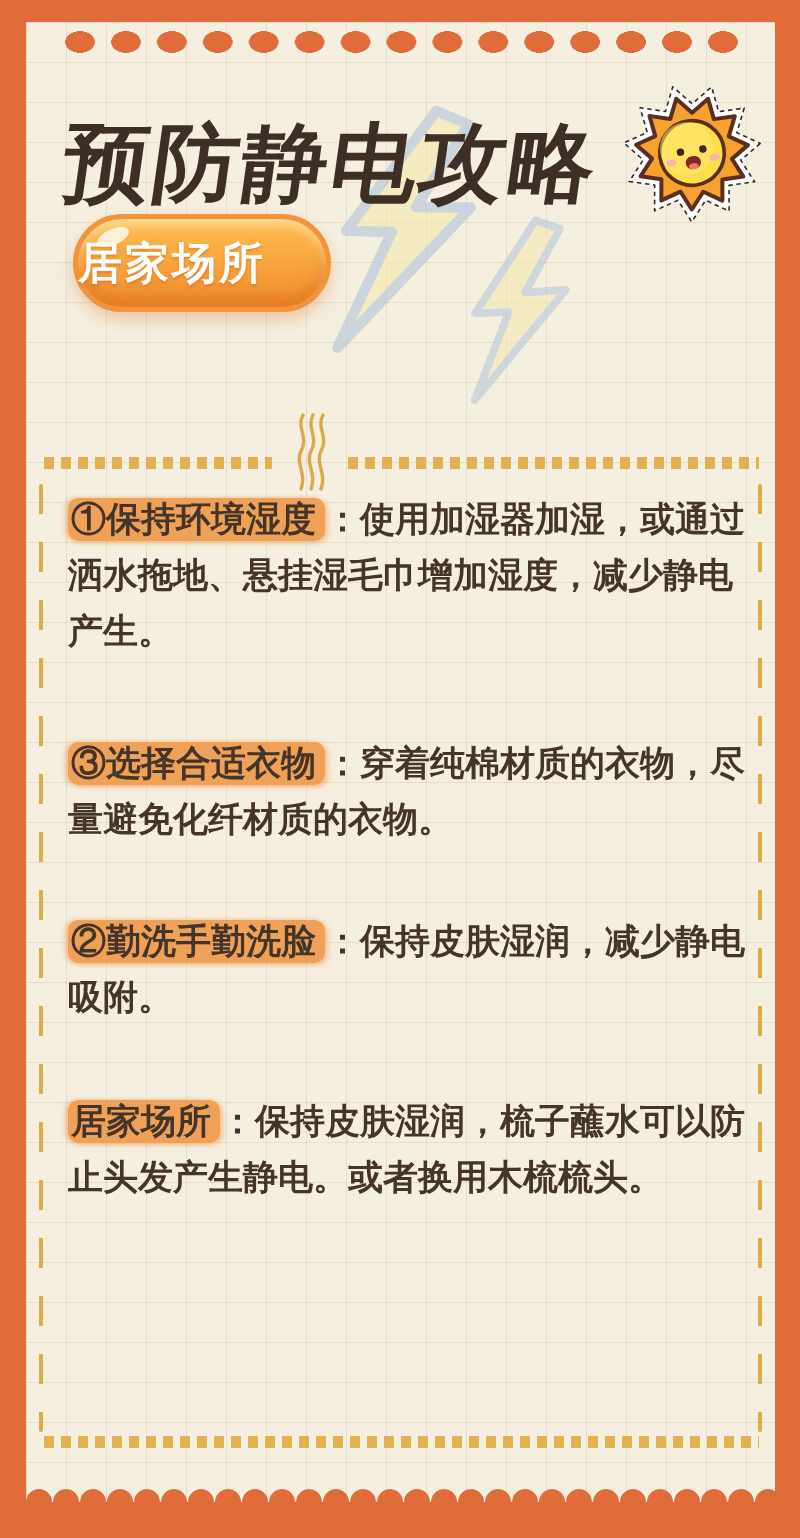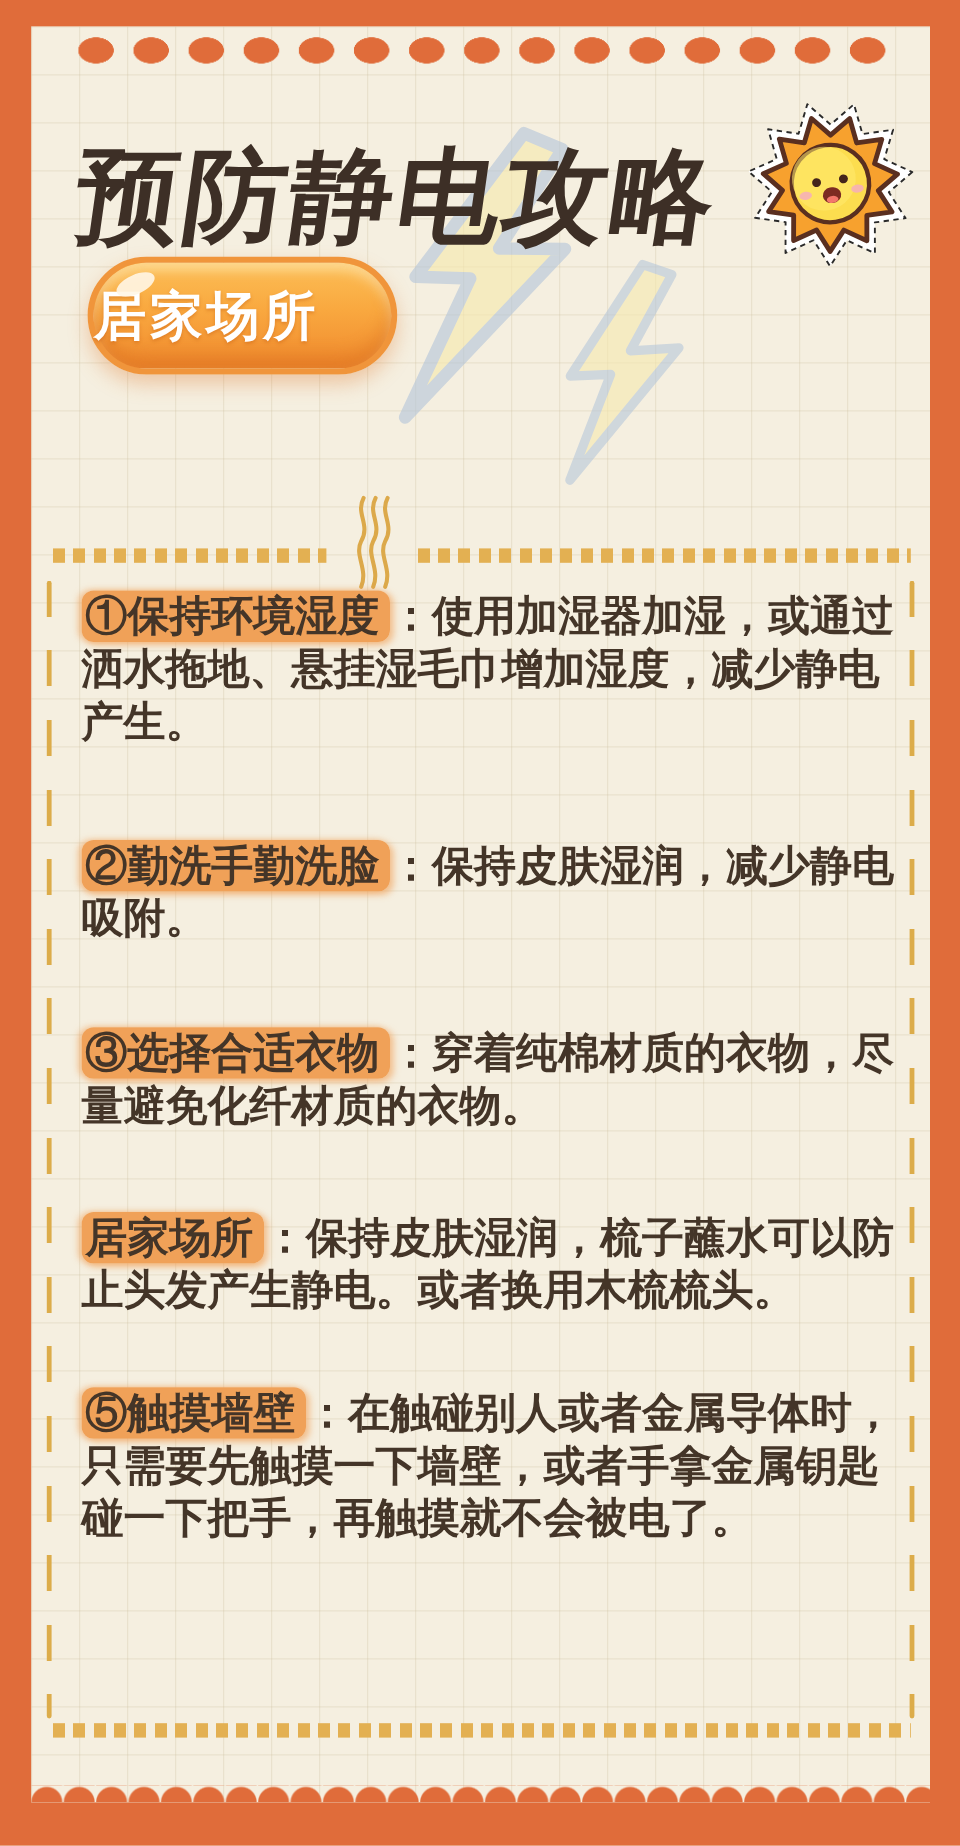"①保持环境湿度" .tip { line-height: 44px -> 56px }
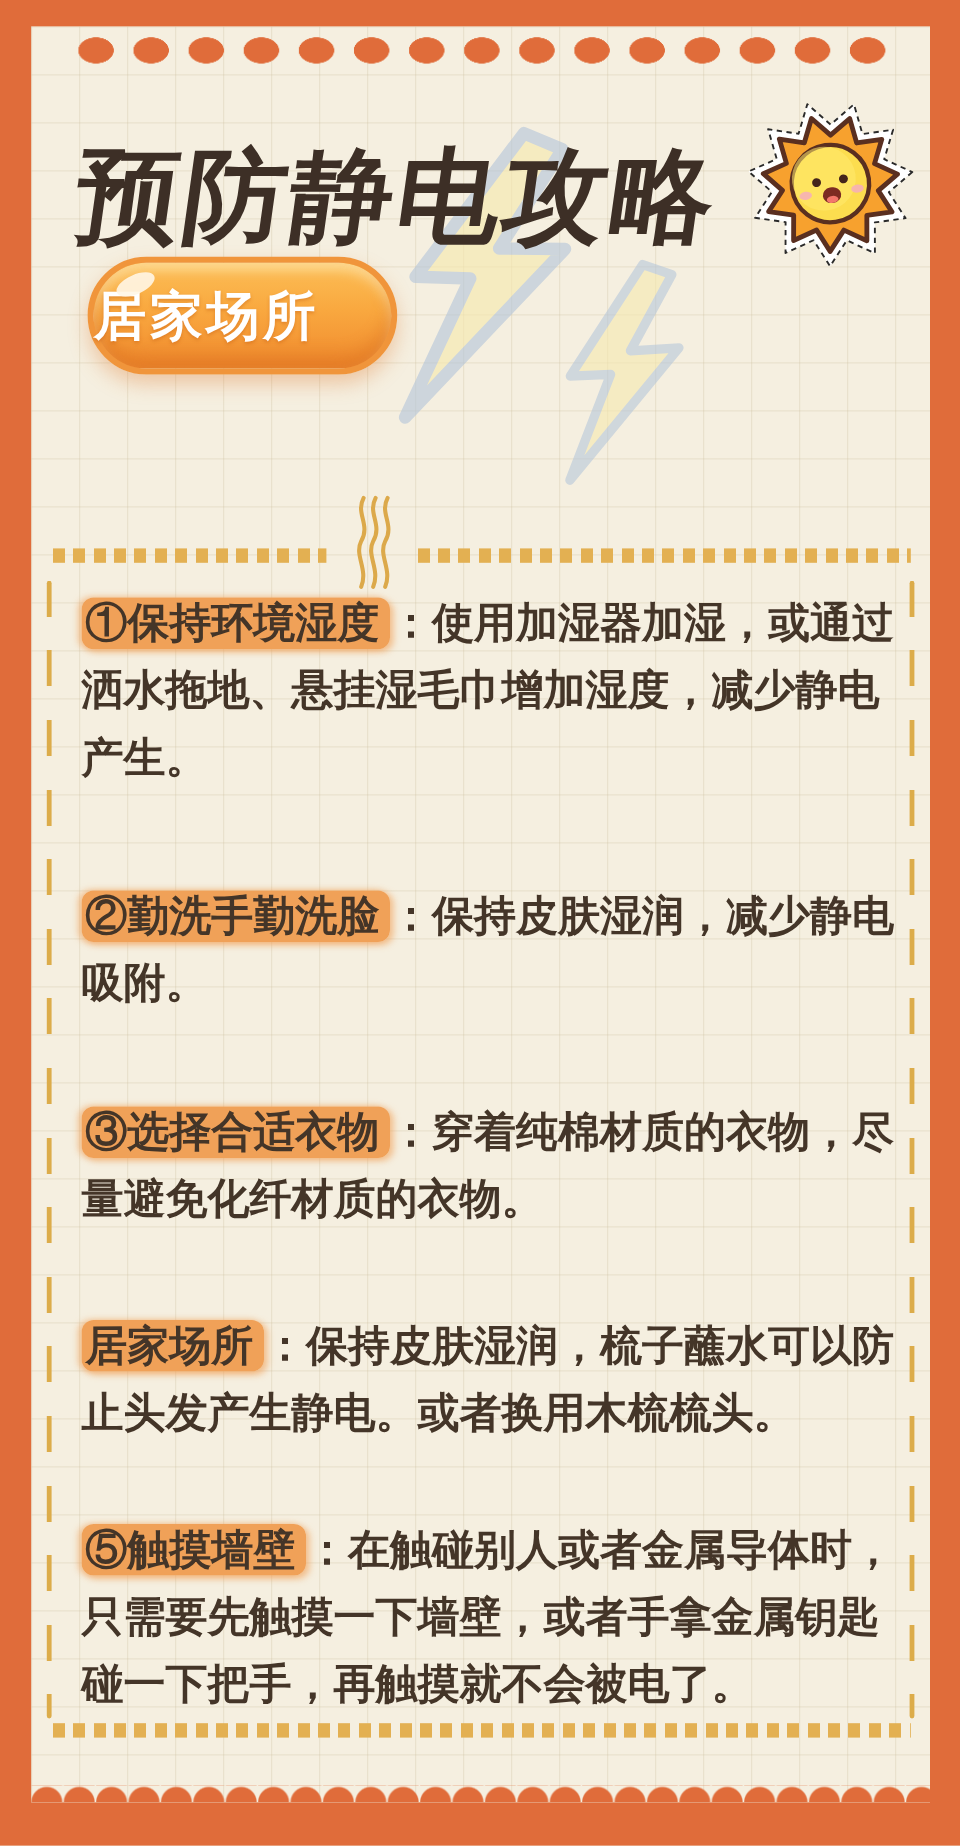"②勤洗手勤洗脸 ：保持皮肤湿润，减少静电吸附。" div.tip { order: before "③选择合适衣物 ：穿着纯棉材质的衣物，尽量避免化纤材质的衣物。" -> after "③选择合适衣物 ：穿着纯棉材质的衣物，尽量避免化纤材质的衣物。" }
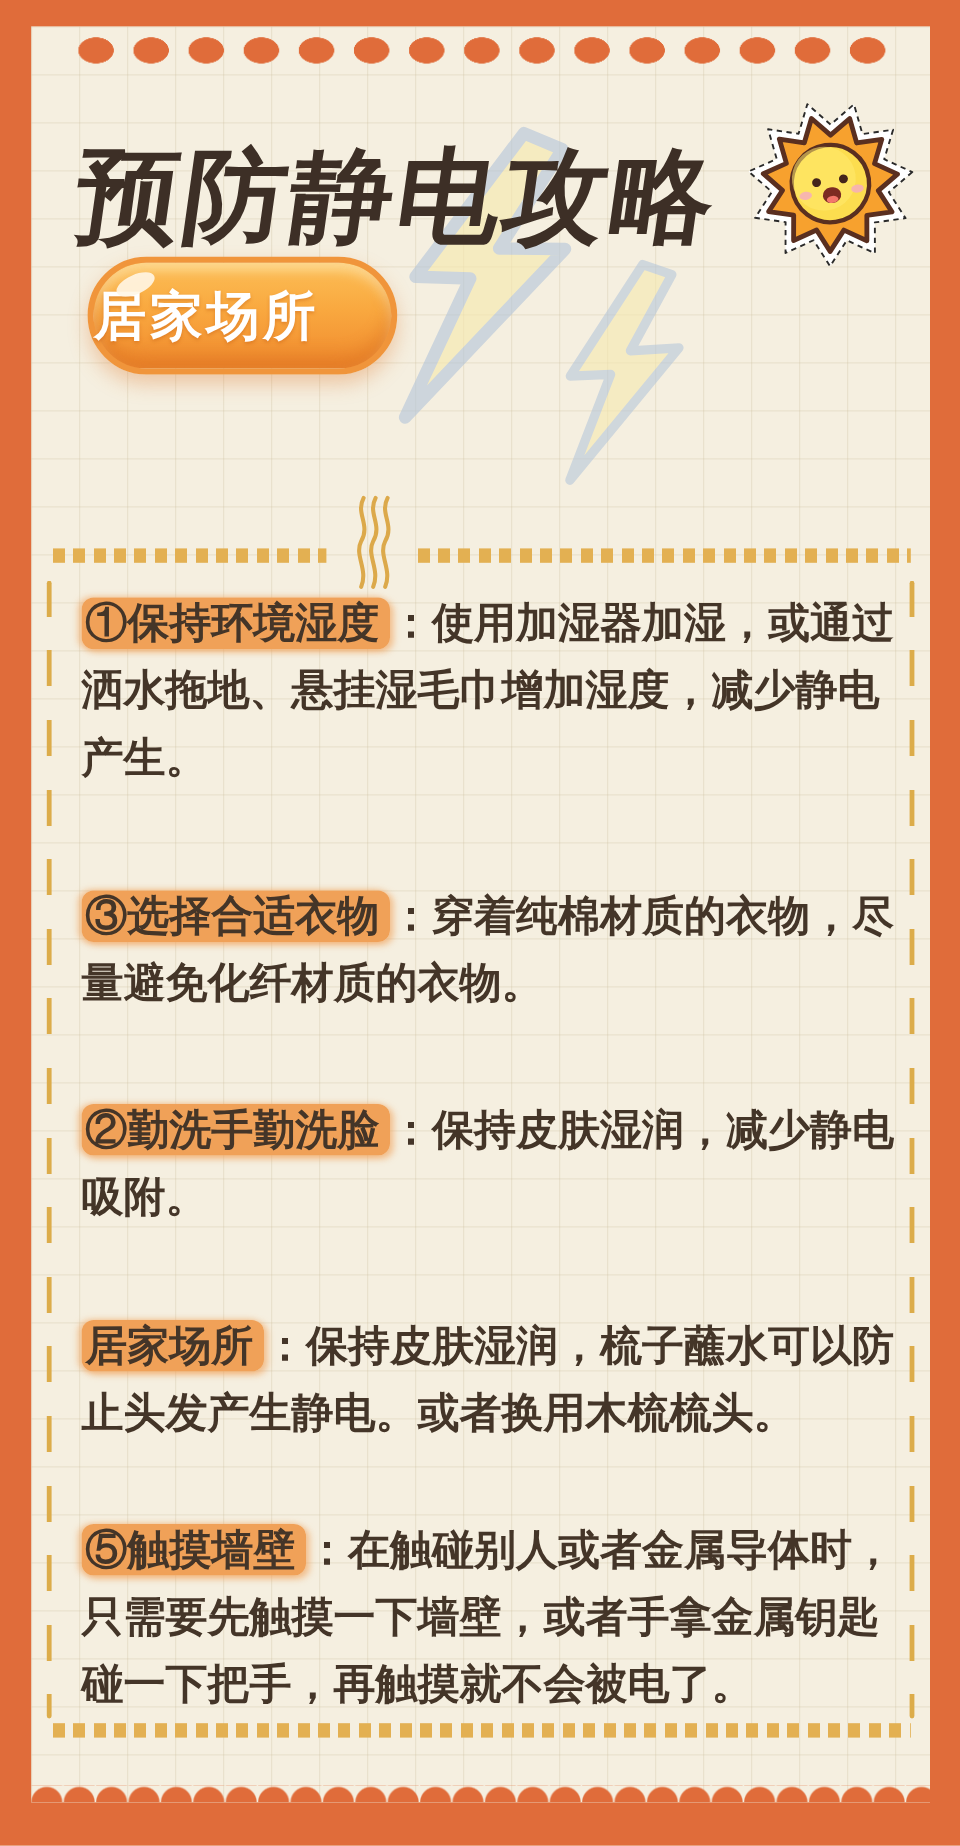"⑤触摸墙壁" div.tip { html: <div><span>⑤触摸墙壁</span><span>：</span><span>在触碰别人或者金属导体时，只需要先触摸一下墙壁，或者手拿金属钥匙碰一下把手，再触摸就不会被电了。</span></div> -> none }
